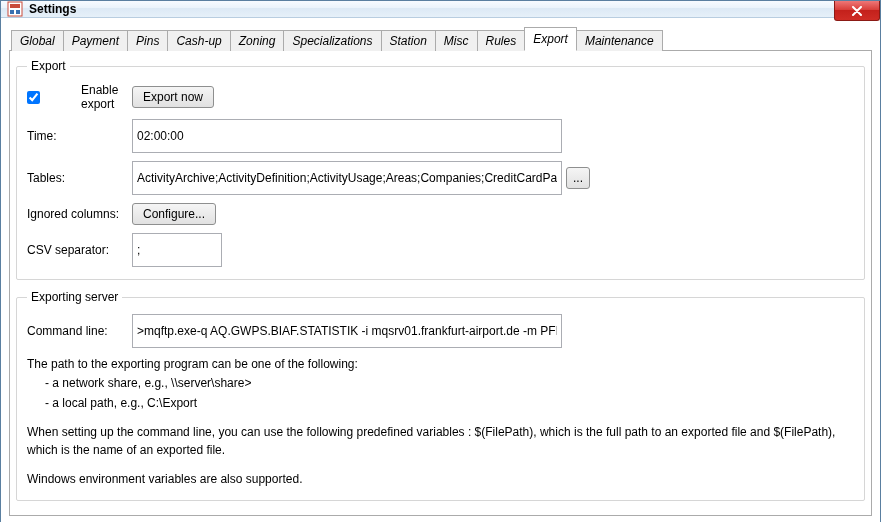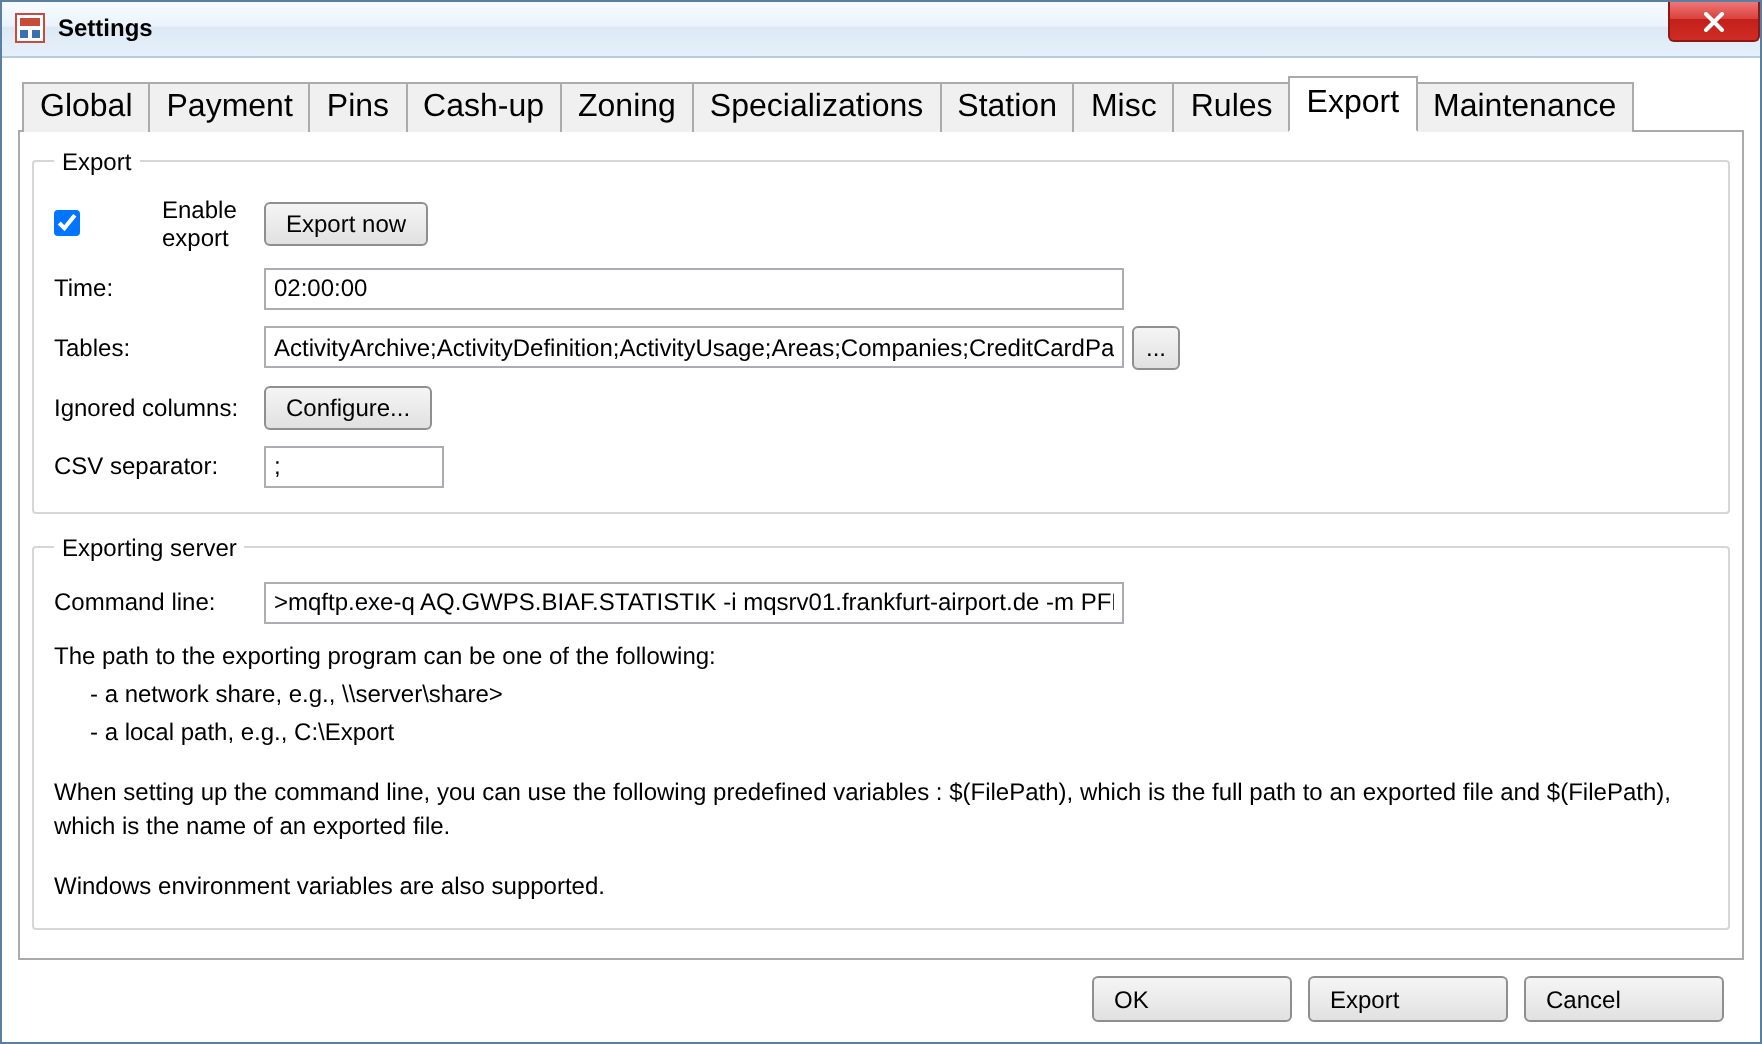"Global" .tab { font-size: 16px -> 12px; font-style: none -> italic }
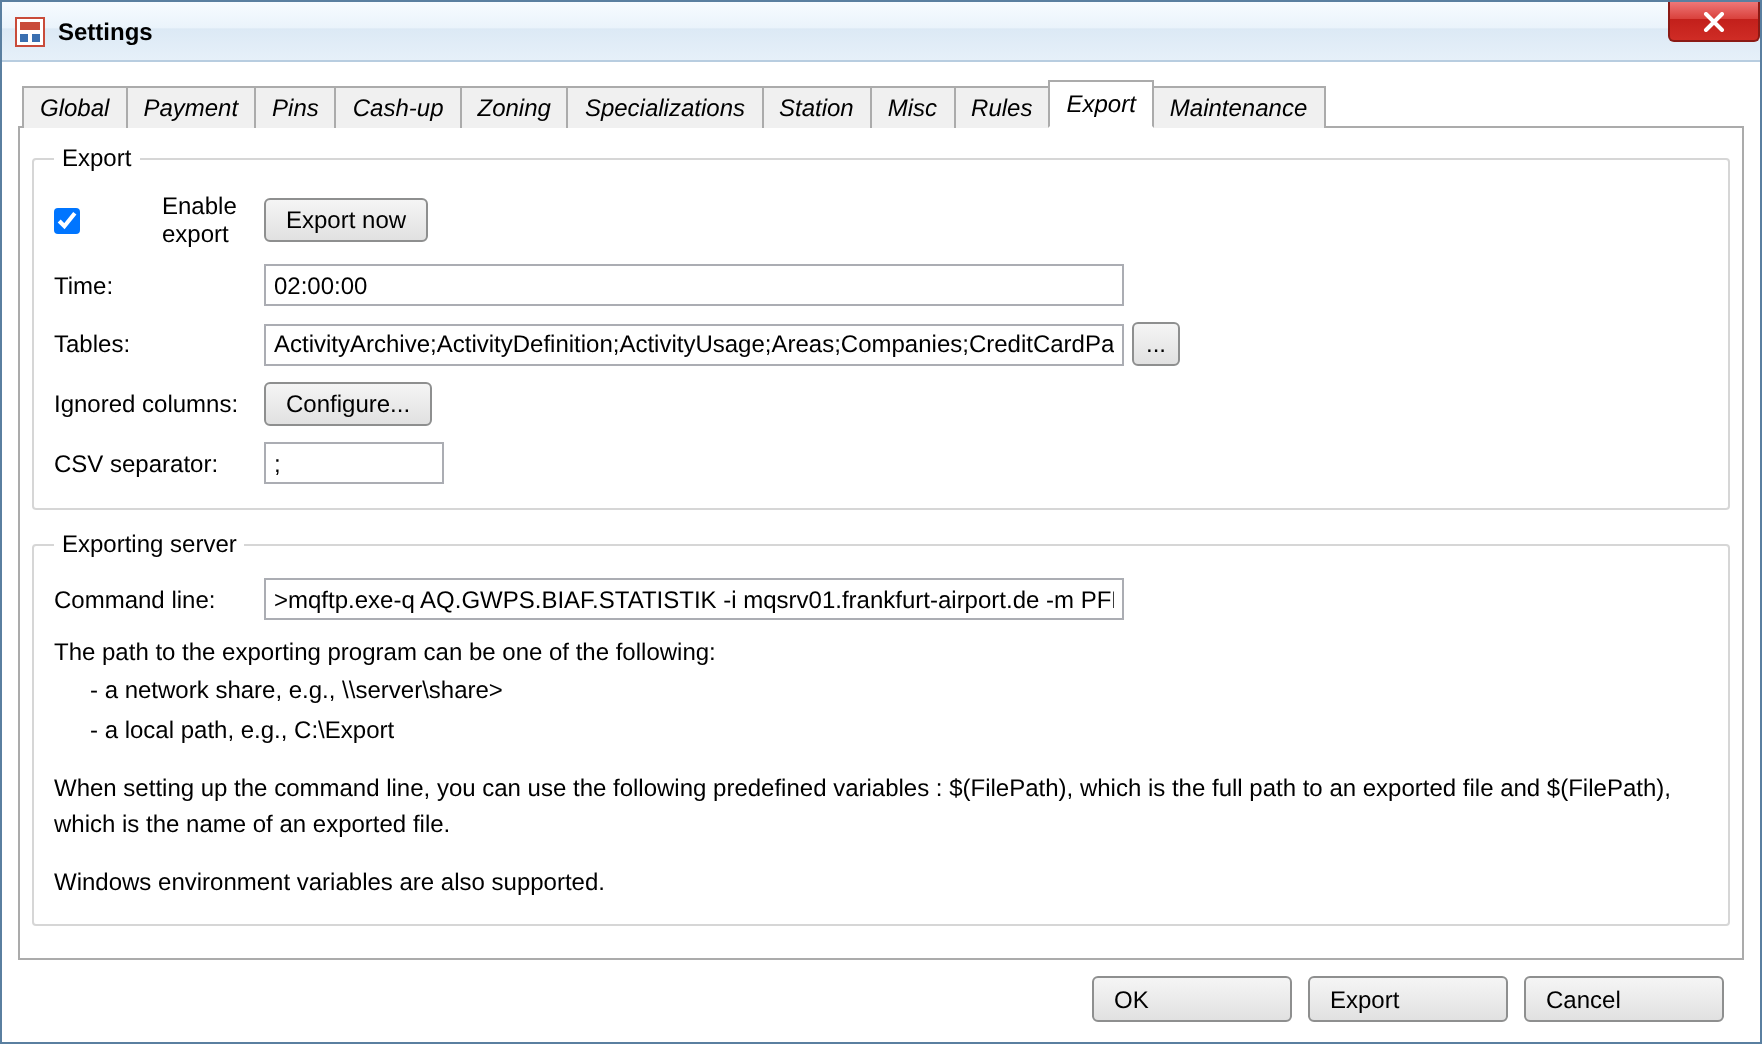"02:00:00" input[type="text"].field { height: 21px -> 34px }
